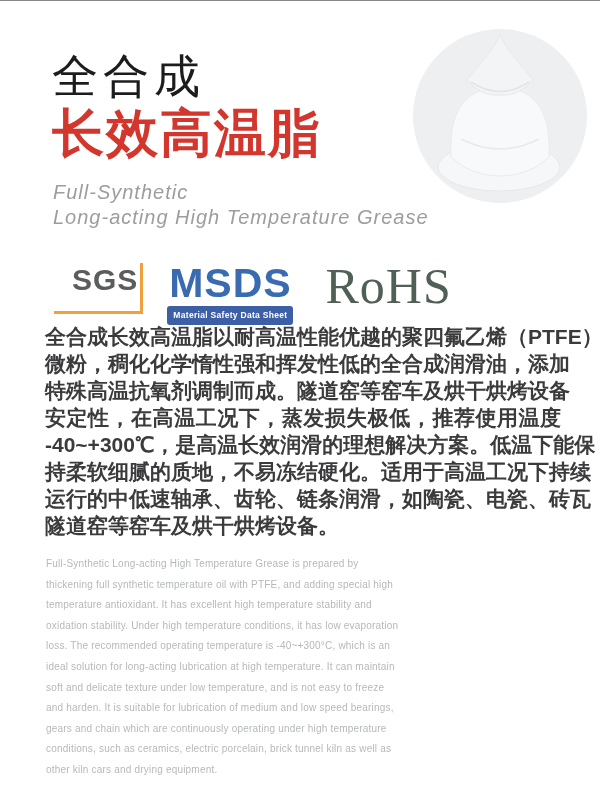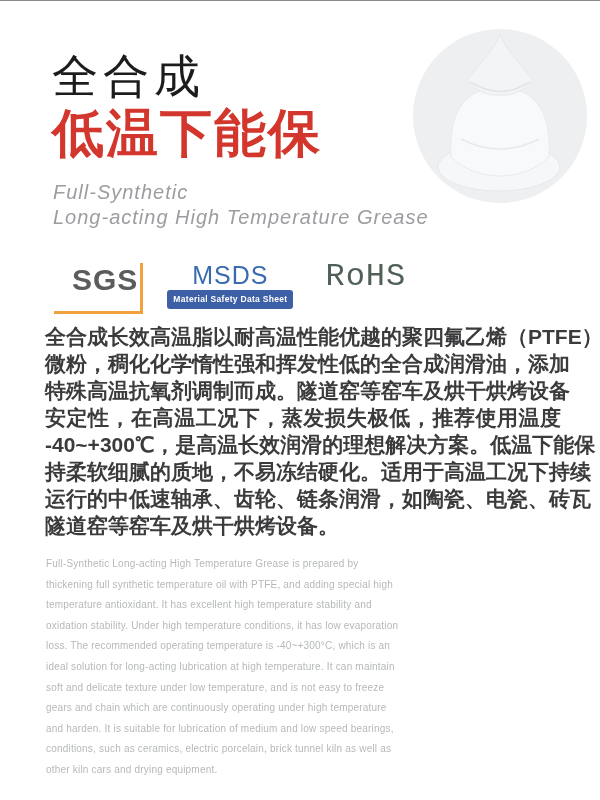"低温下能保" div.title-cn-2 { text: 低温下能保 -> 长效高温脂 }
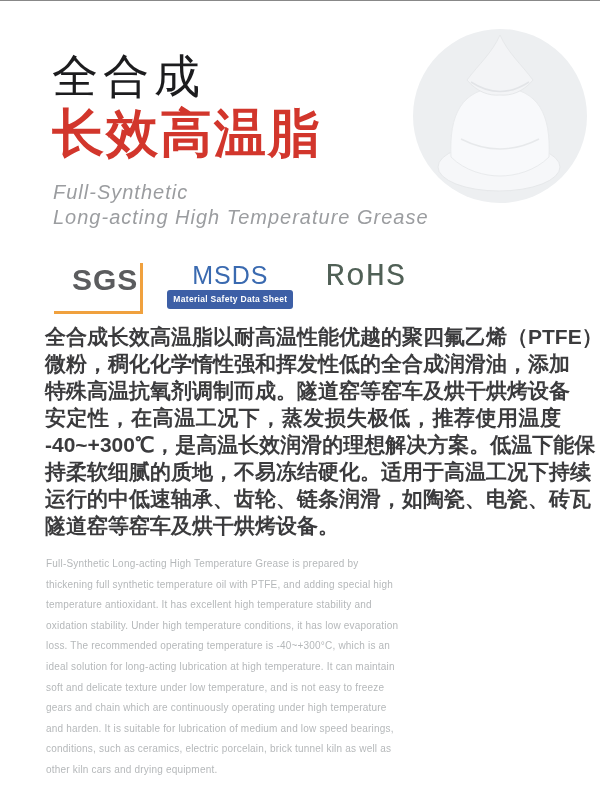"MSDS" .msds-text { font-size: 25px -> 41px; font-weight: 400 -> 700 }
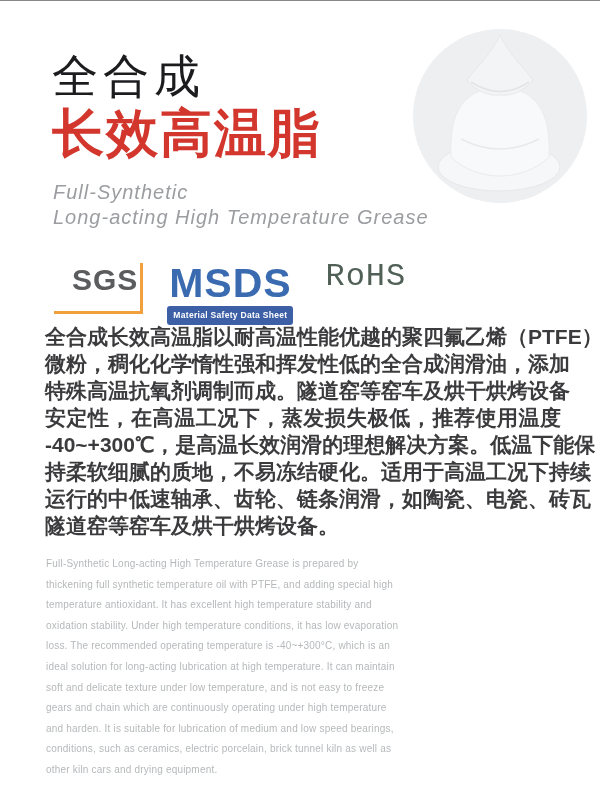"RoHS" .rohs-text { font-family: Liberation Mono, monospace -> Liberation Serif, serif; font-size: 32px -> 50px }
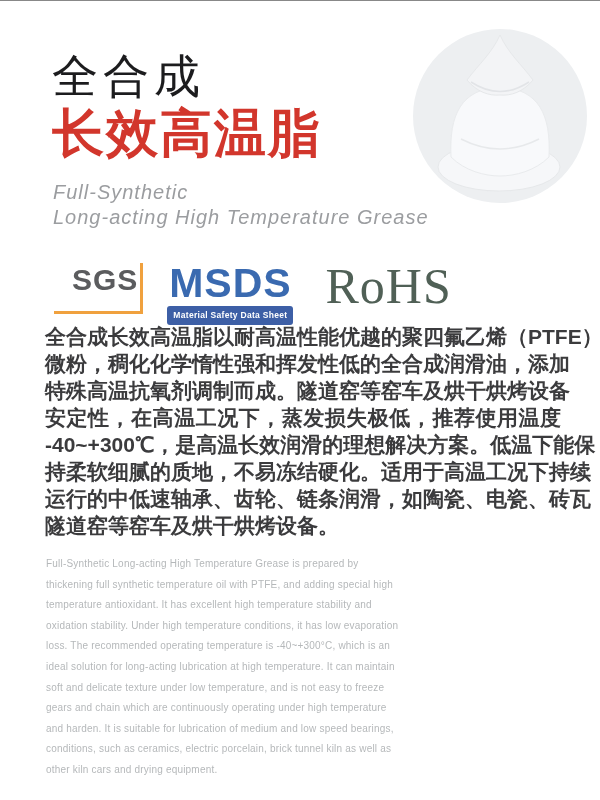"gears and chain which are" div.ln { order: before "and harden. It is suitable" -> after "and harden. It is suitable" }
